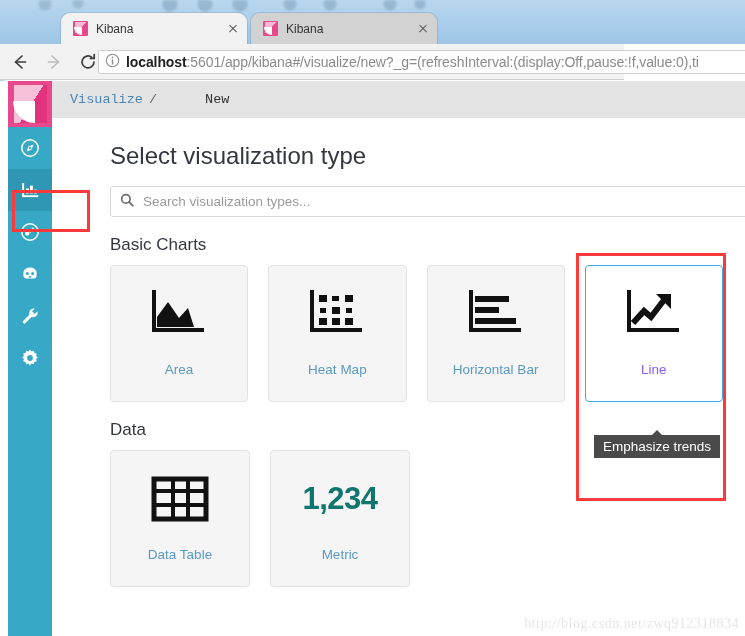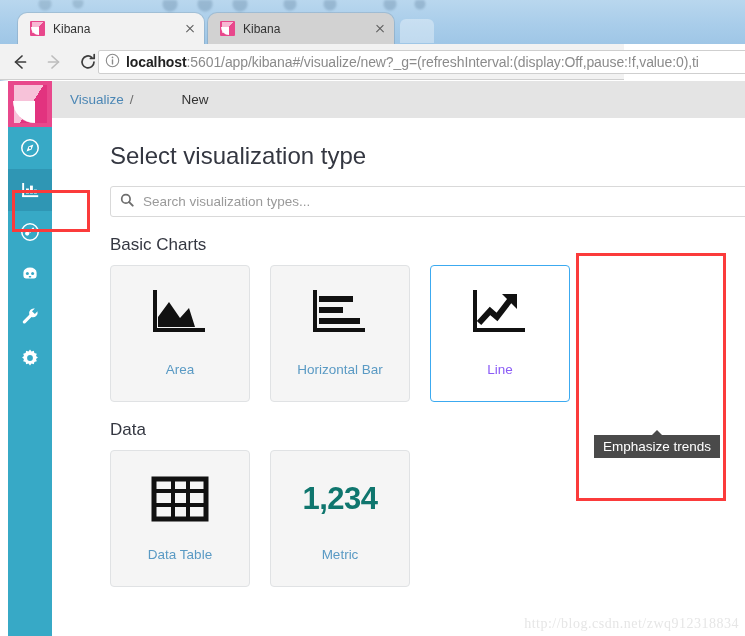"Kibana" .tab { margin-left: none -> 43px }
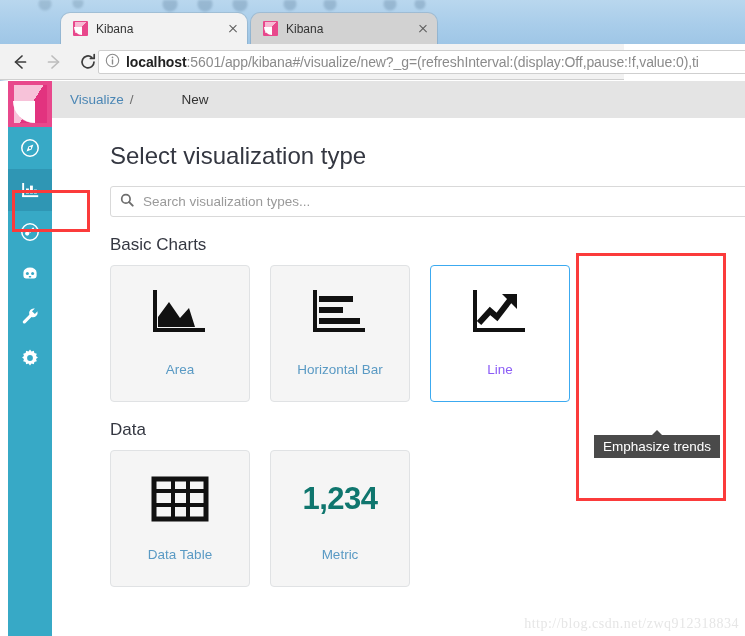"Visualize" .breadcrumbbar { font-family: none -> Liberation Mono, monospace }
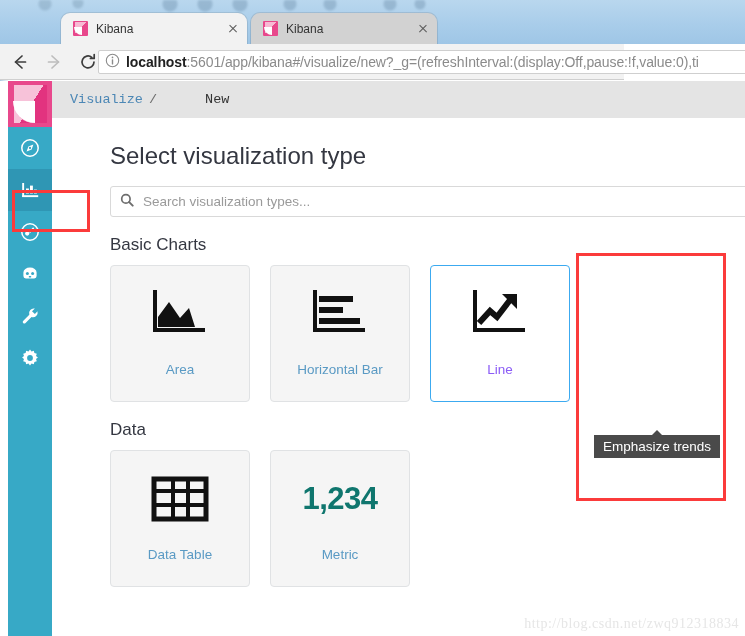"Heat Map" div.vis-card { html: none -> <div> <div> <svg> <rect></rect> <rect></rect> <rect></rect> <rect></rect> <rect></rect> <rect></rect> <rect></rect> <rect></rect> <rect></rect> <rect></rect> <rect></rect> </svg> </div> <div>Heat Map</div> </div> }
